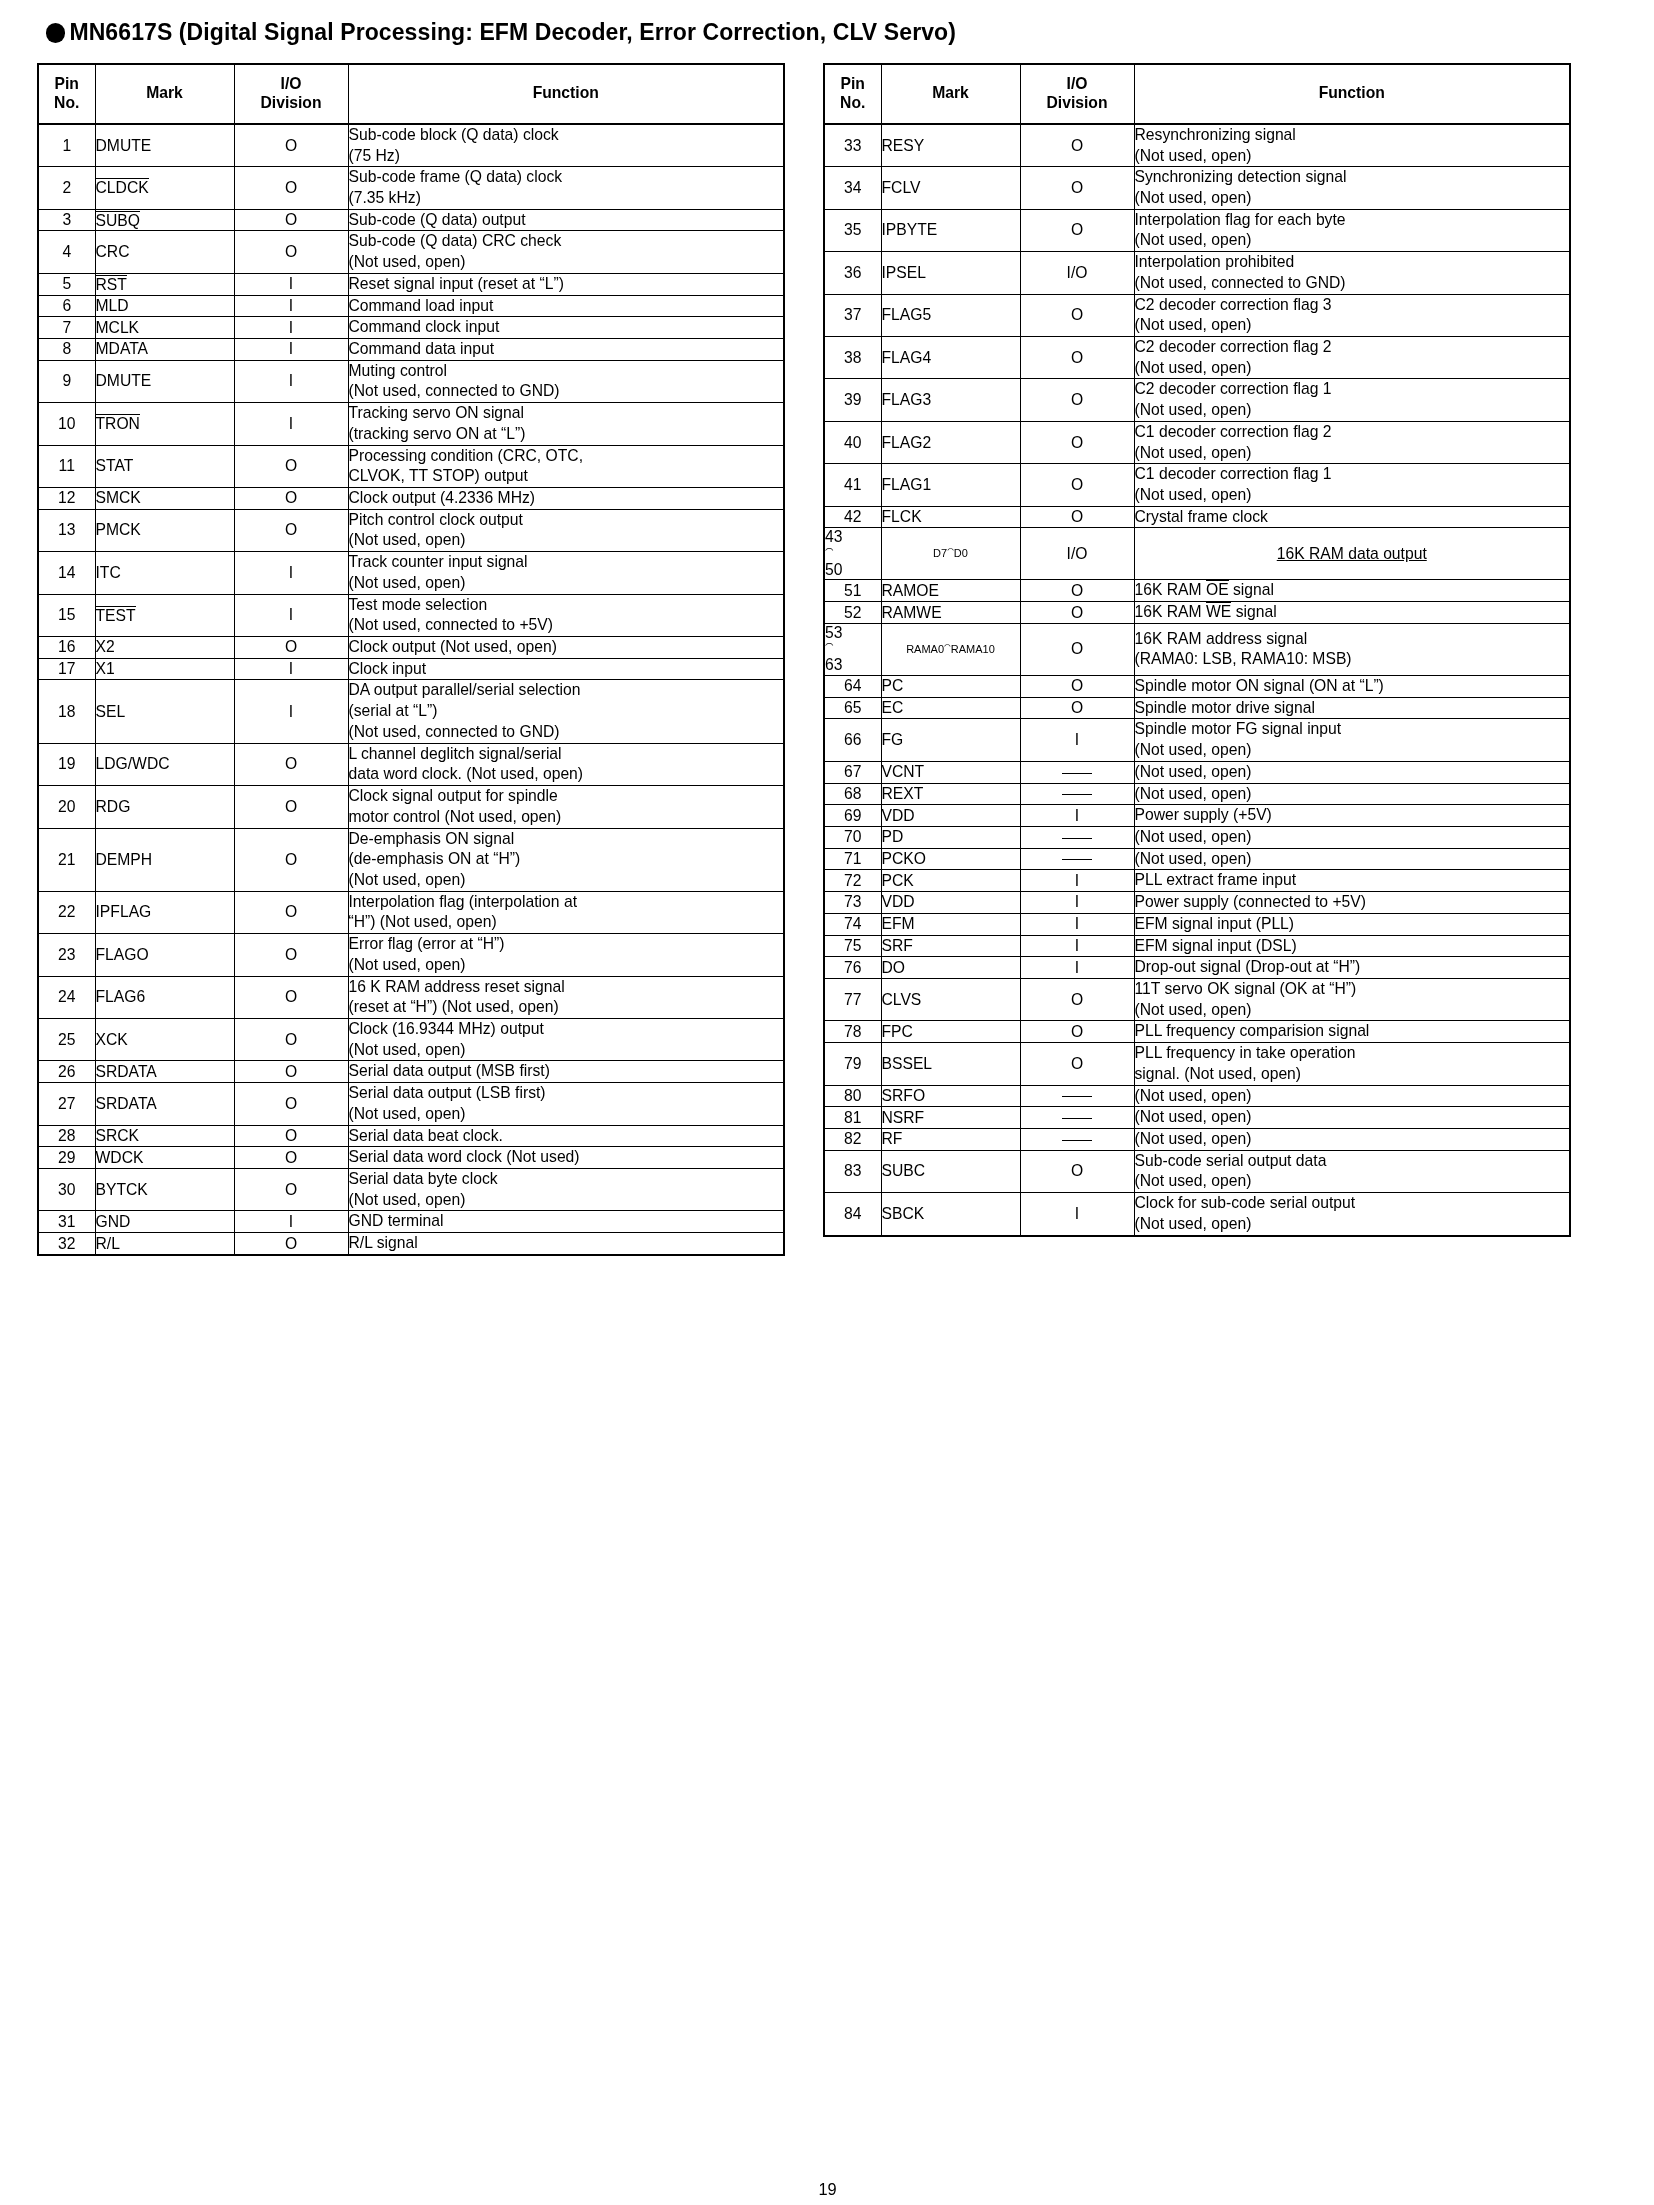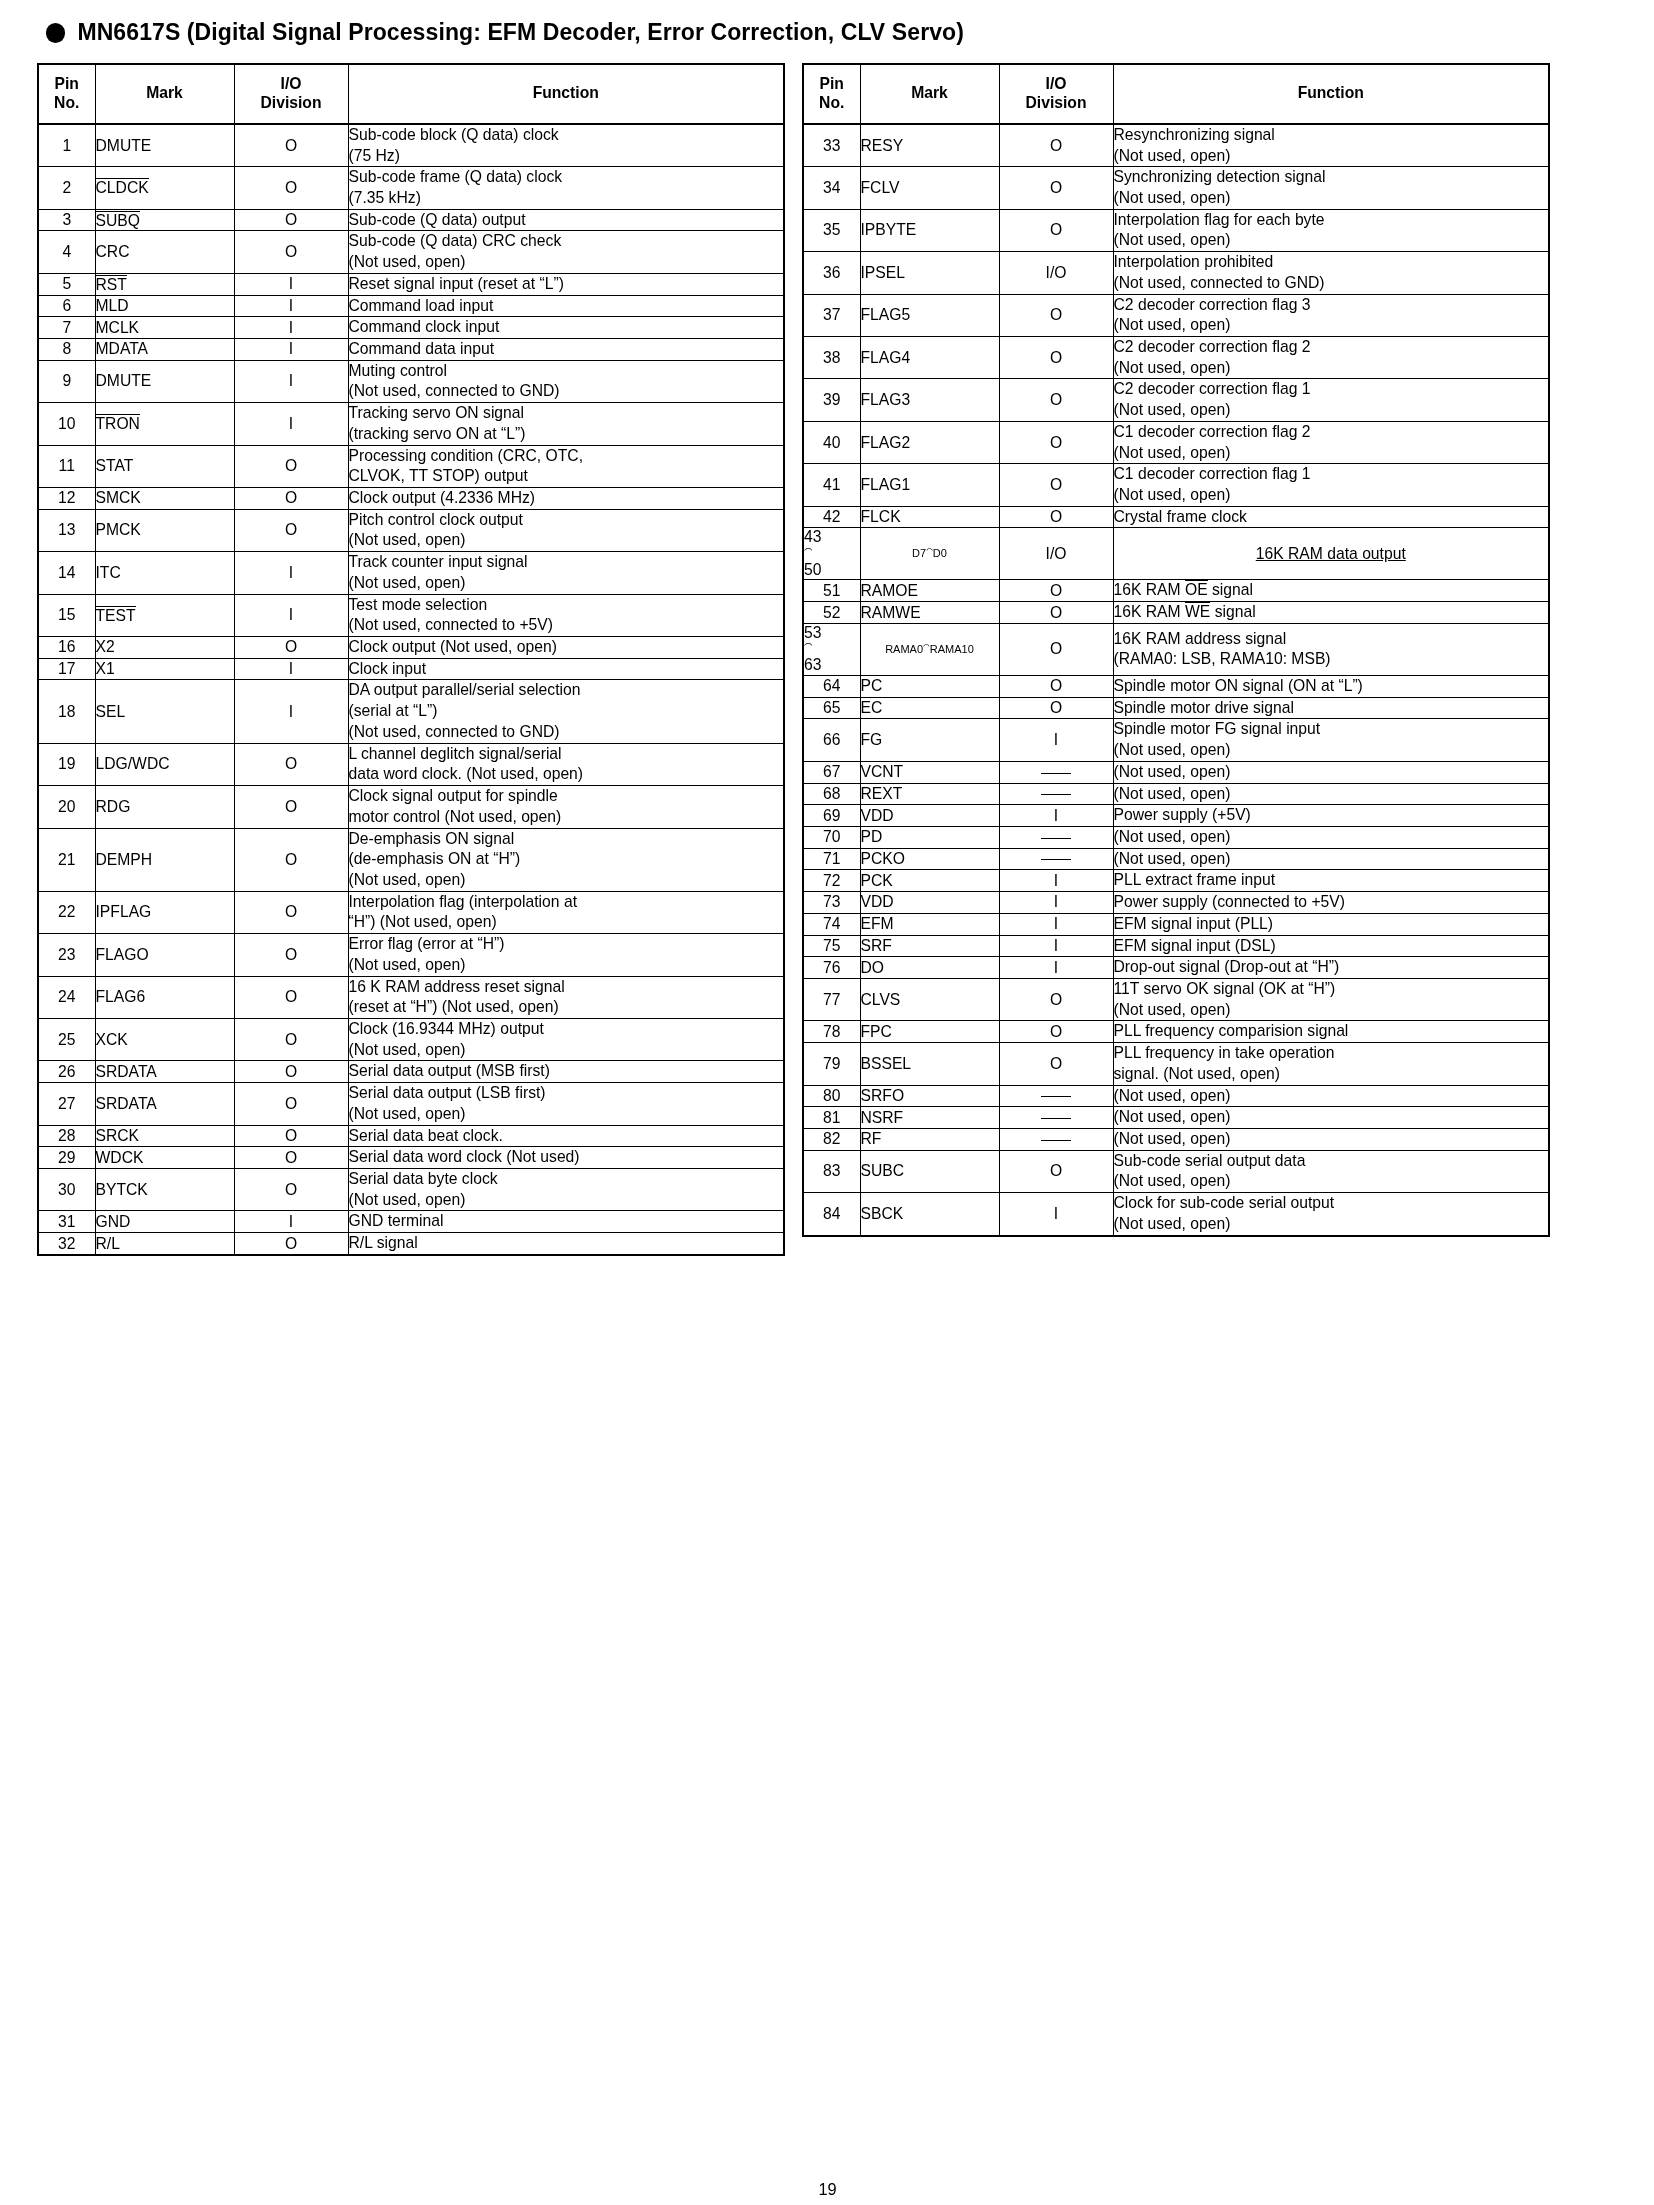"MN6617S (Digital Signal Processing: EFM" .title-row { gap: 12px -> 4px }
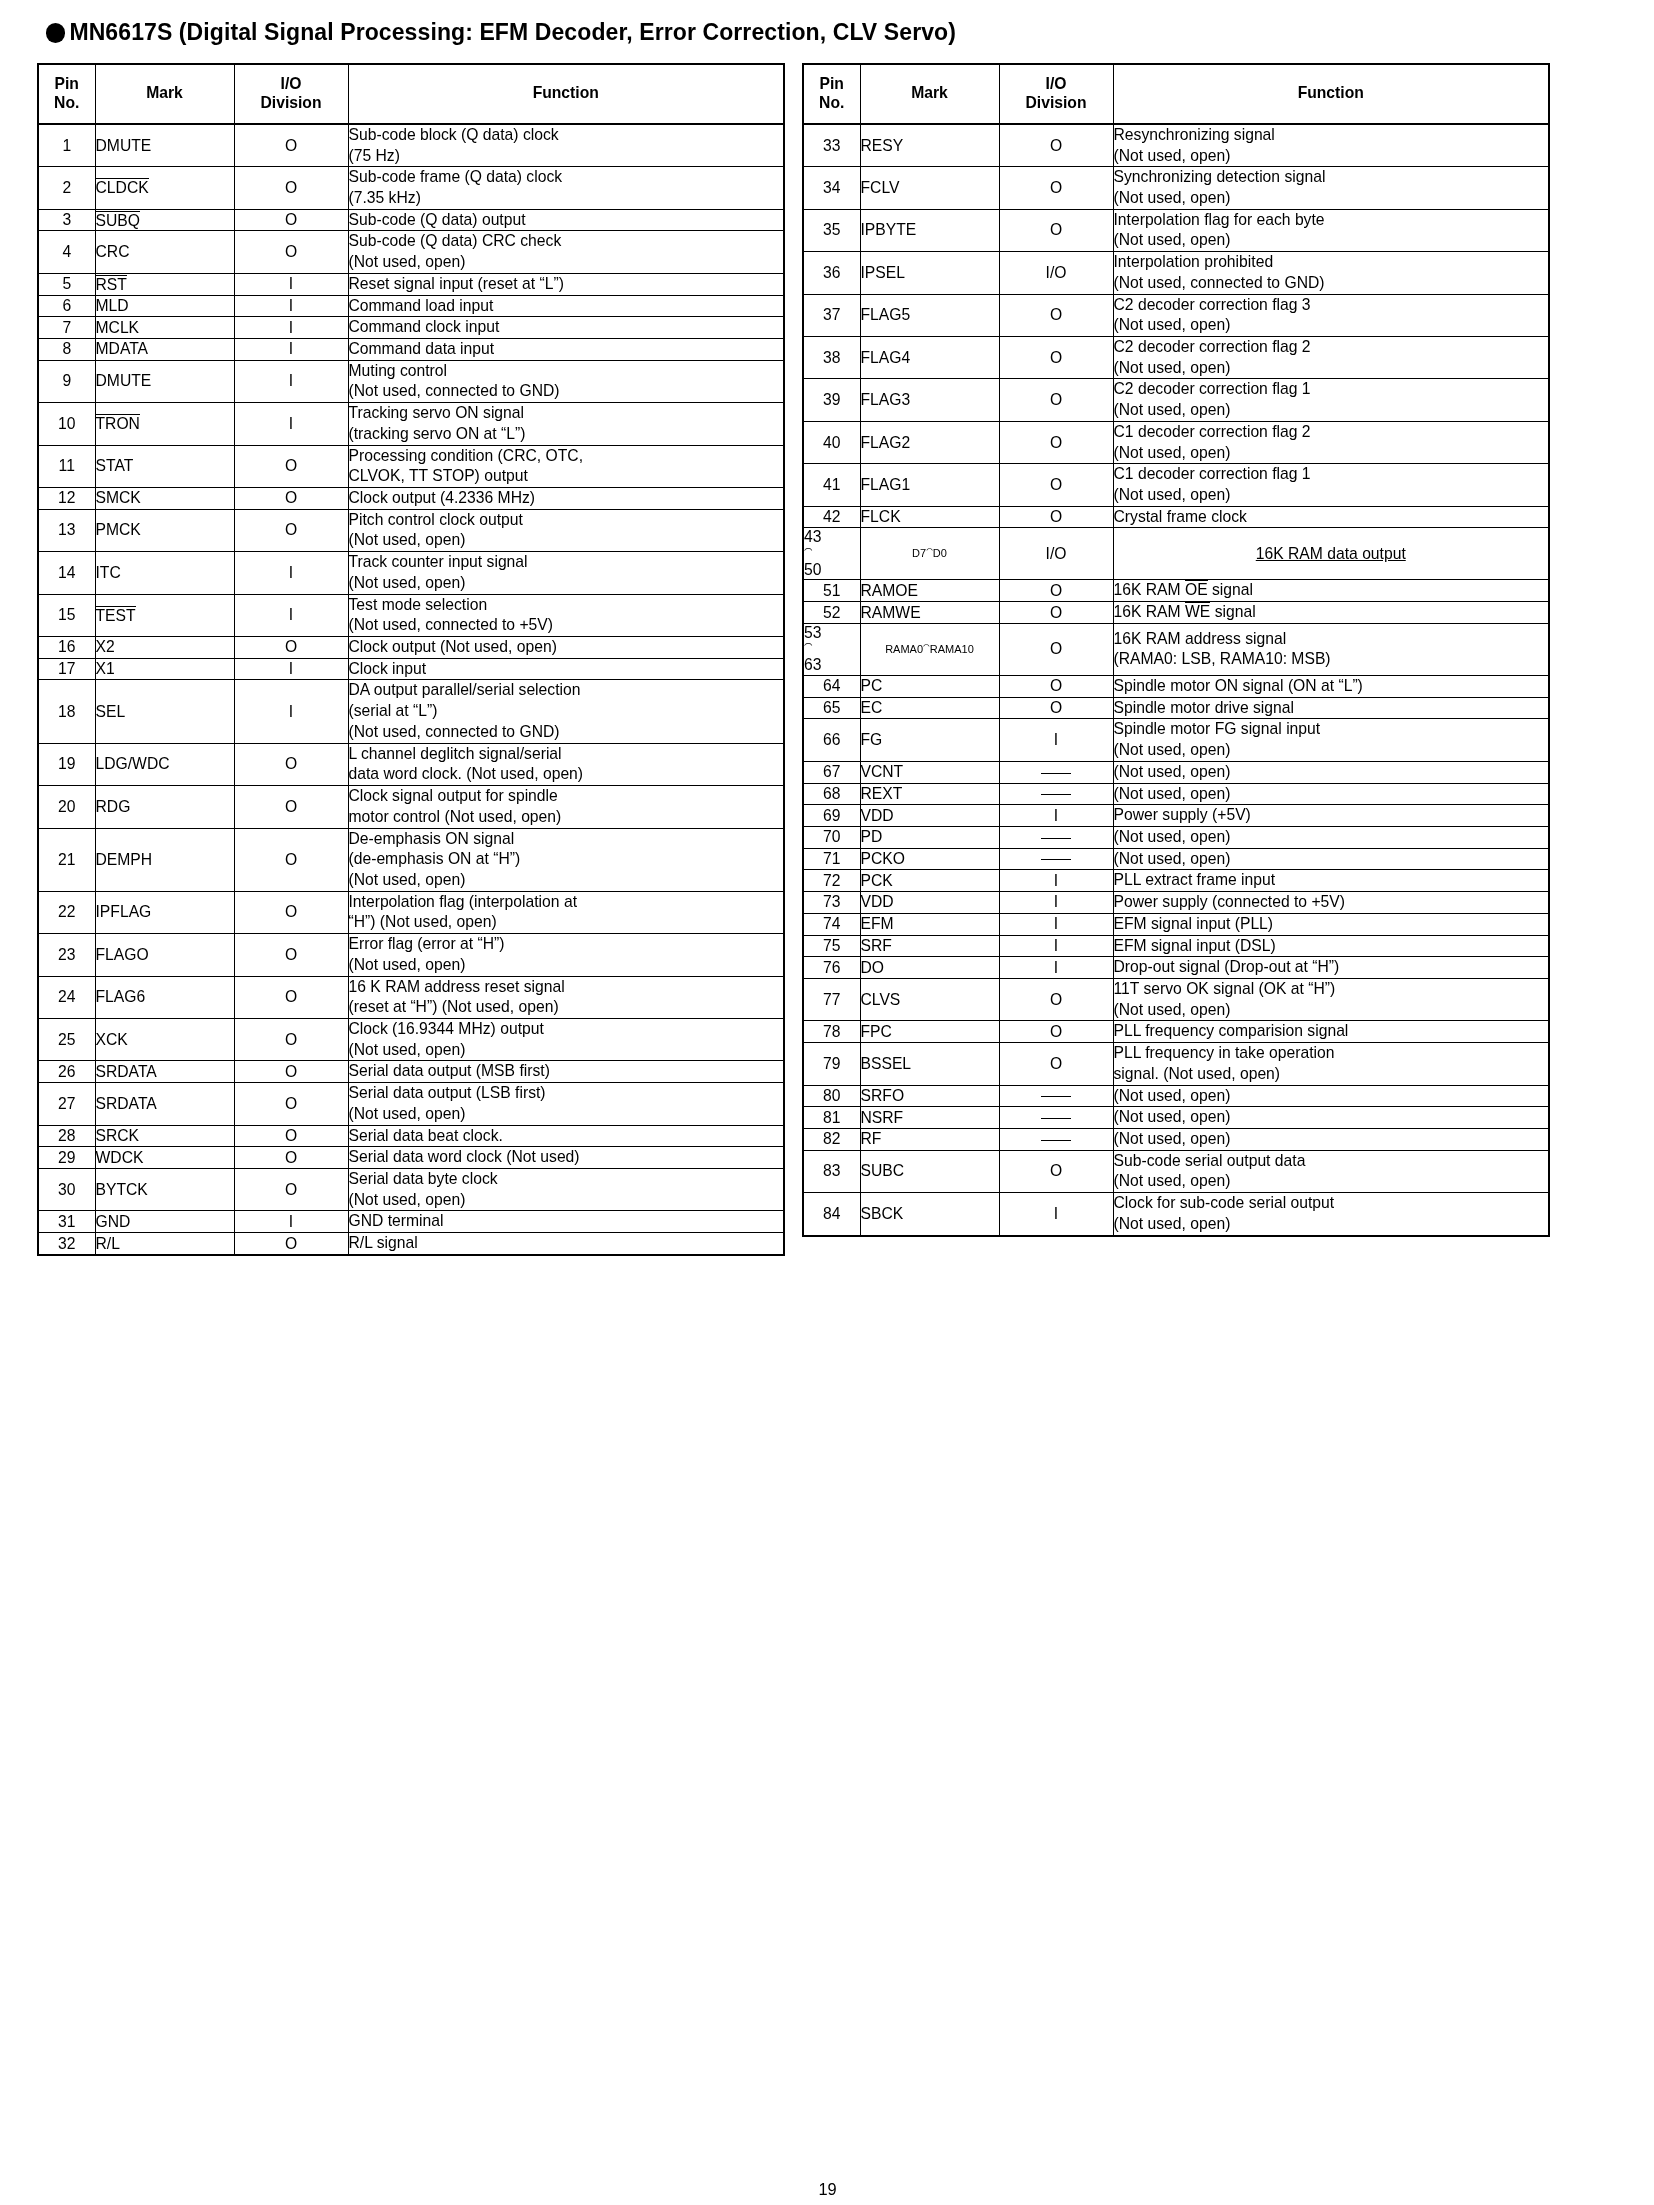"Pin" .tables { gap: 17px -> 38px }
